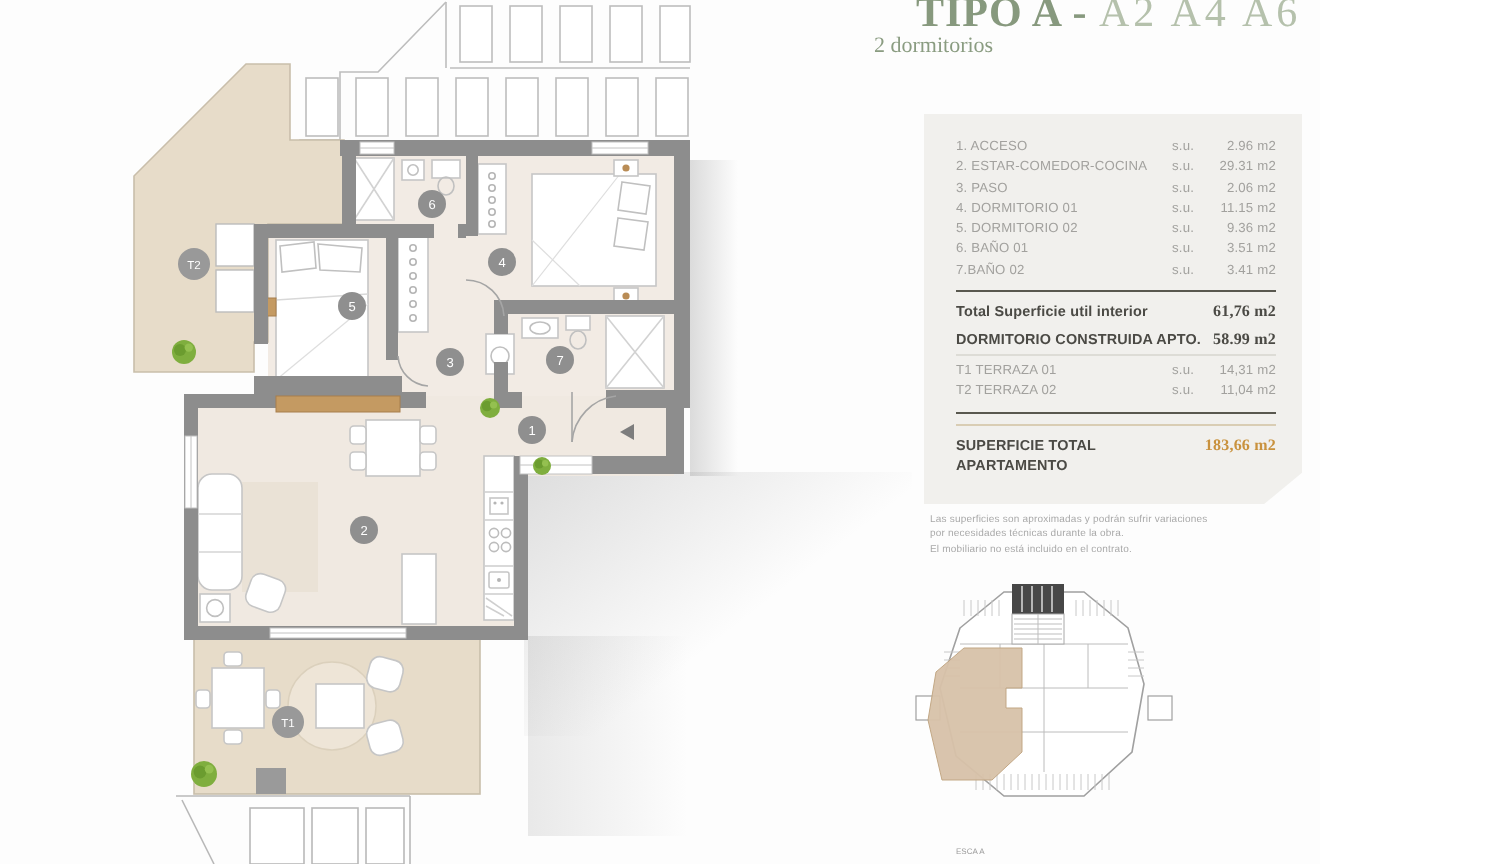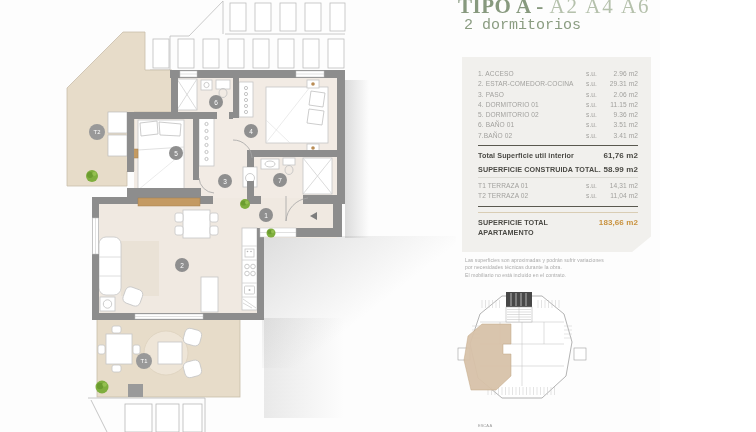"2 dormitorios" .subtitle { font-family: Liberation Mono, monospace -> Liberation Serif, serif; font-size: 15px -> 11px; left: 464px -> 437px }
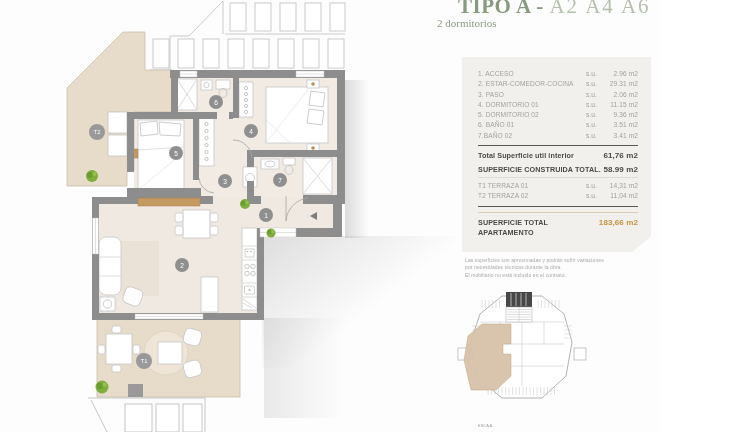"61,76 m2" .trow .vl { font-family: none -> Liberation Serif, serif }
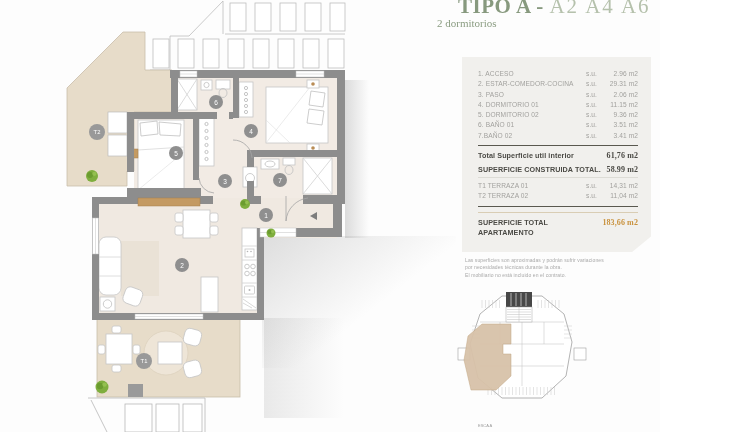"SUPERFICIE CONSTRUIDA TOTAL." span.lbl { text: SUPERFICIE CONSTRUIDA TOTAL -> DORMITORIO CONSTRUIDA APTO }
